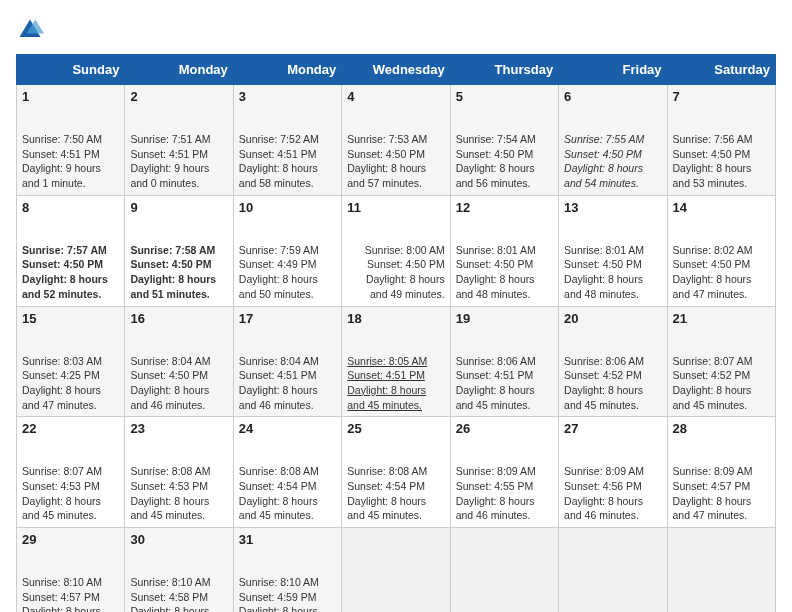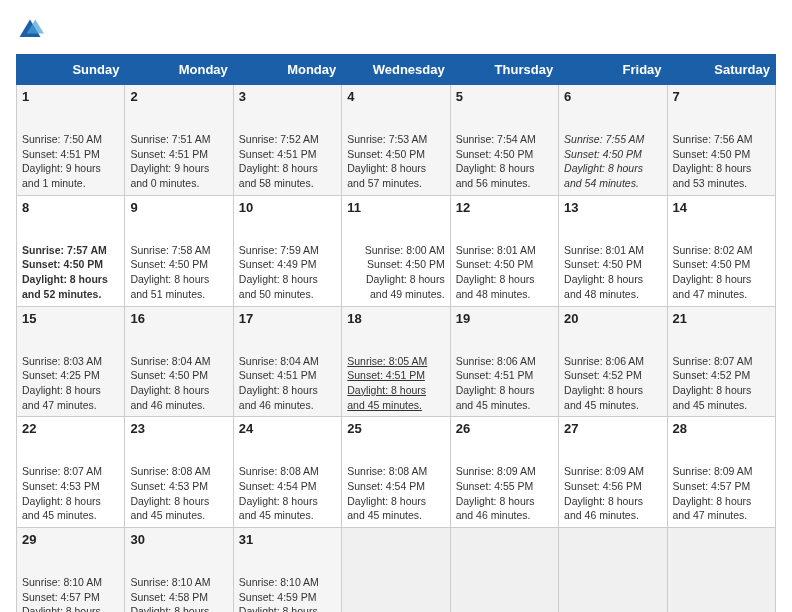"Sunrise: 7:58 AM" div.day-info { font-weight: none -> bold }
